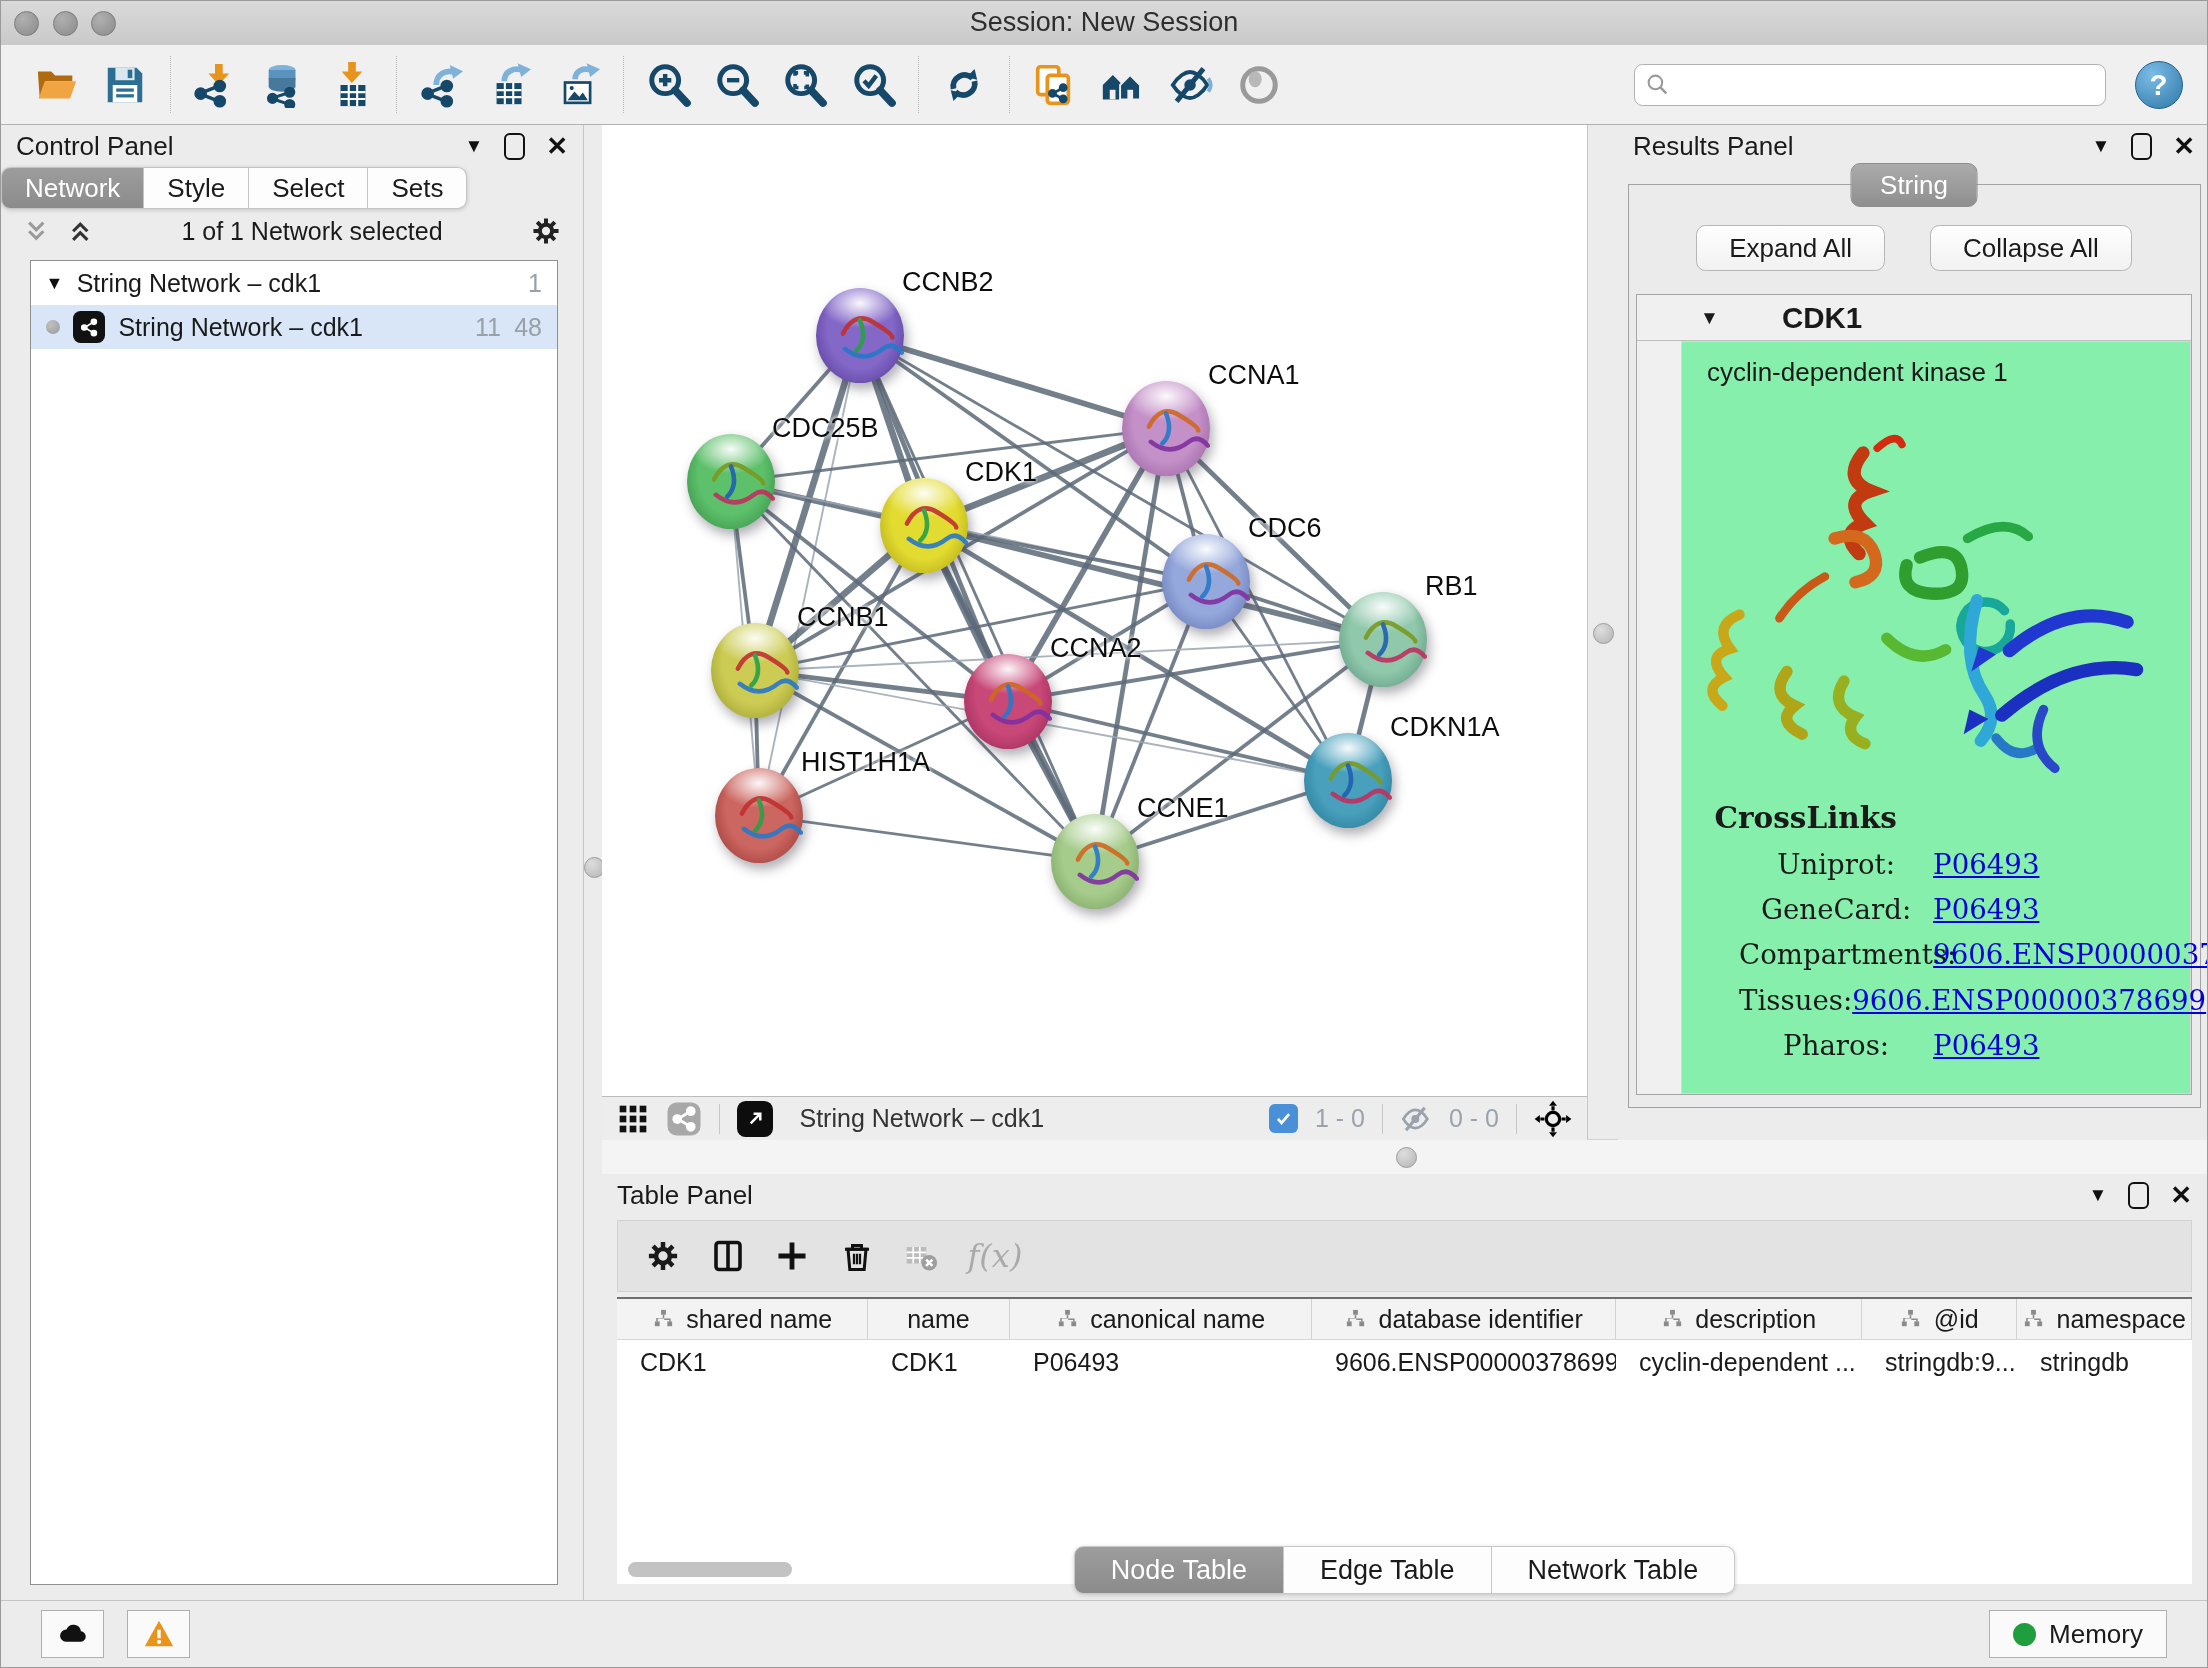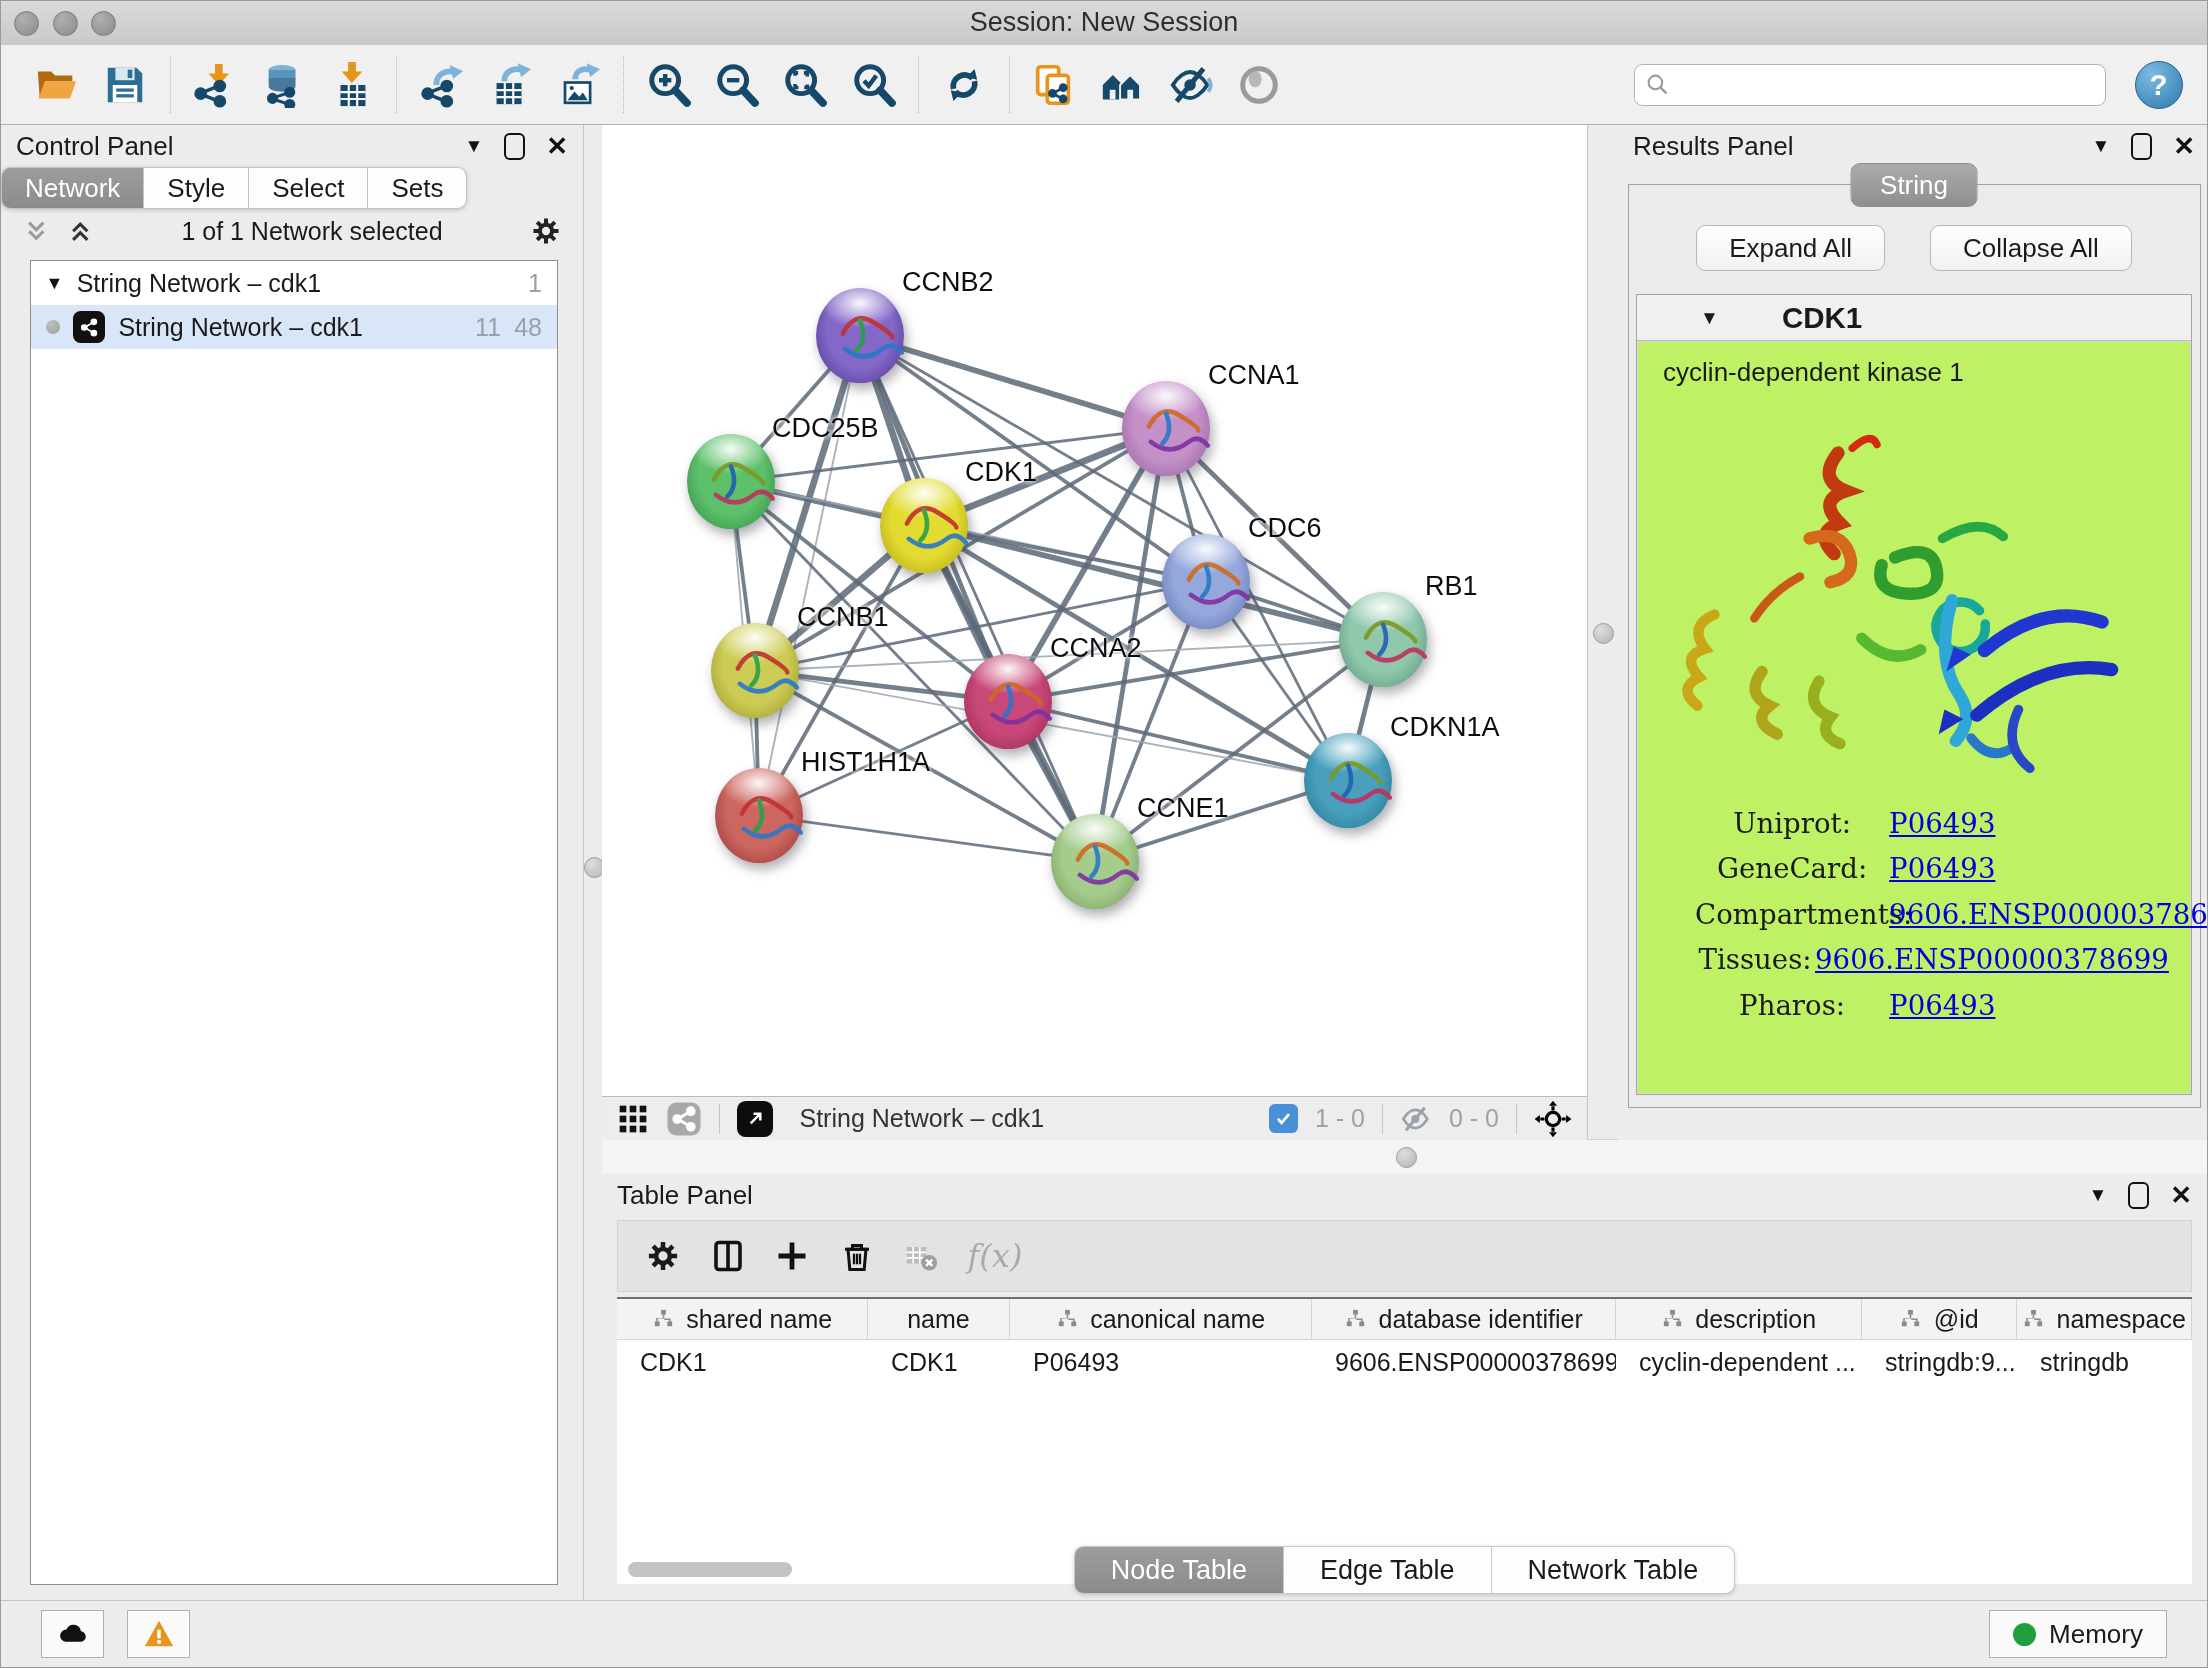"cyclin-dependent kinase 1" .protein-body { background: #bef264 -> #86efac; margin-left: none -> 44px }
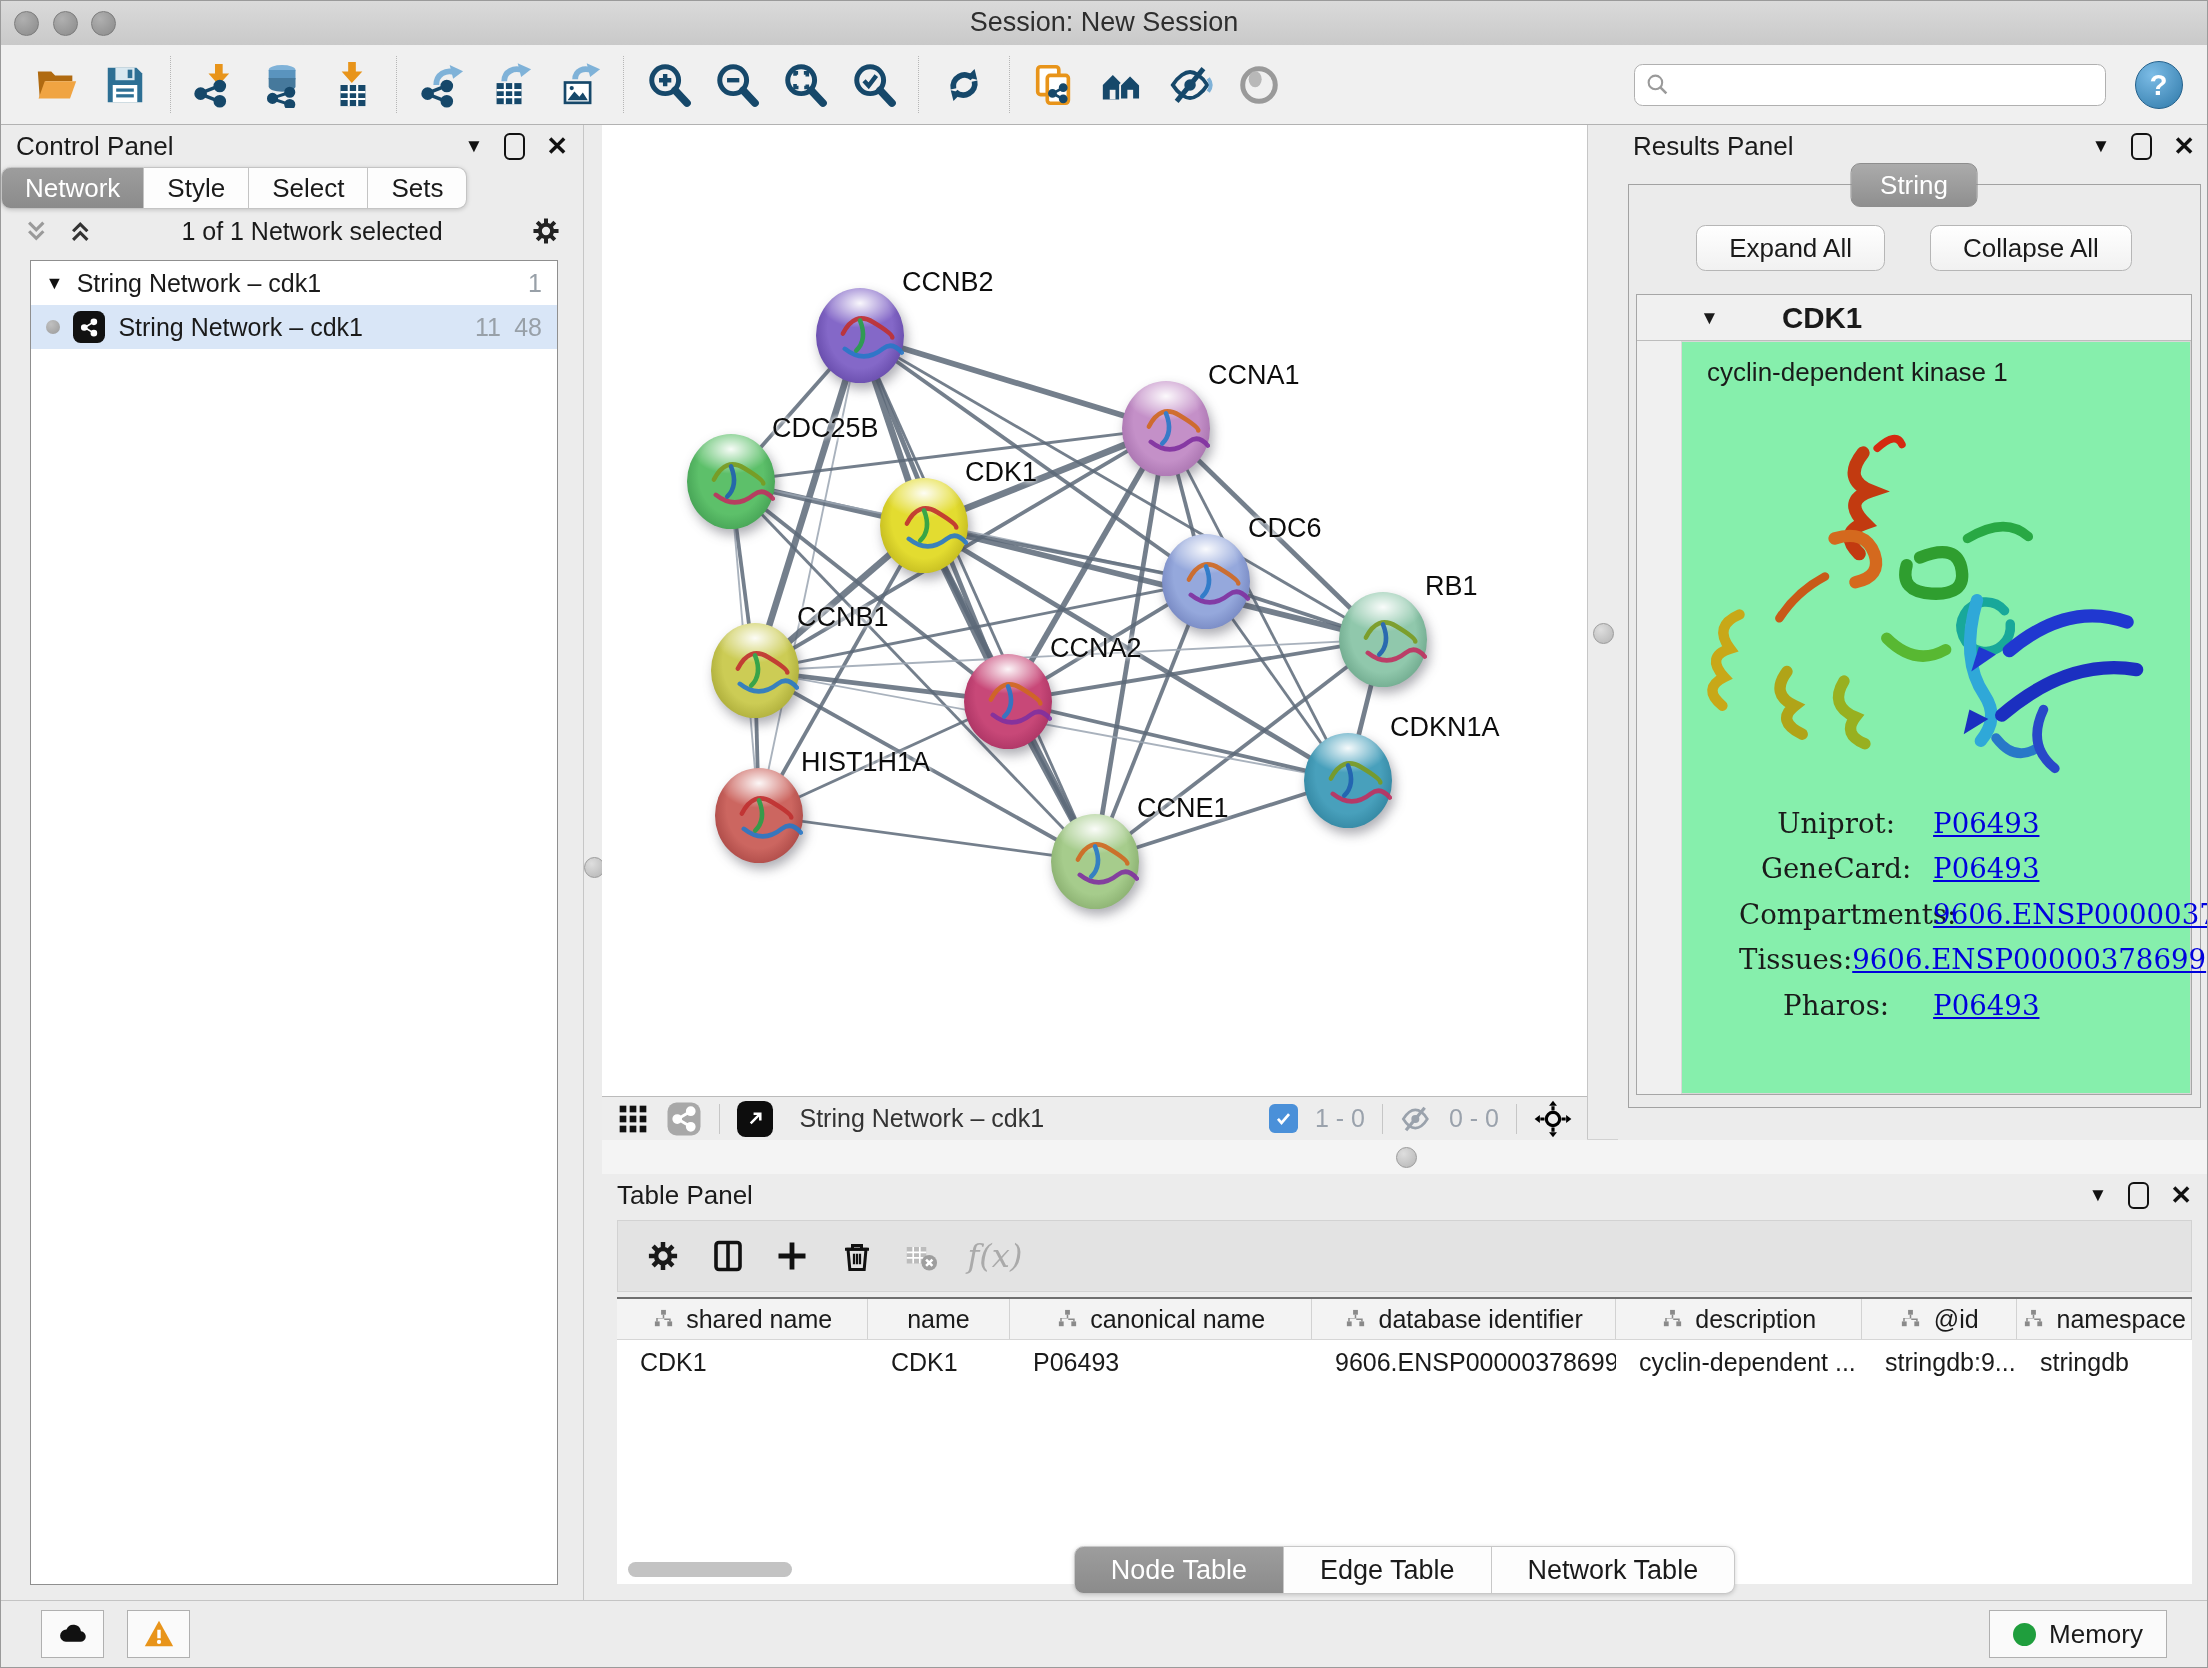"CrossLinks" div.cl-head { html: none -> <div>CrossLinks</div> }
